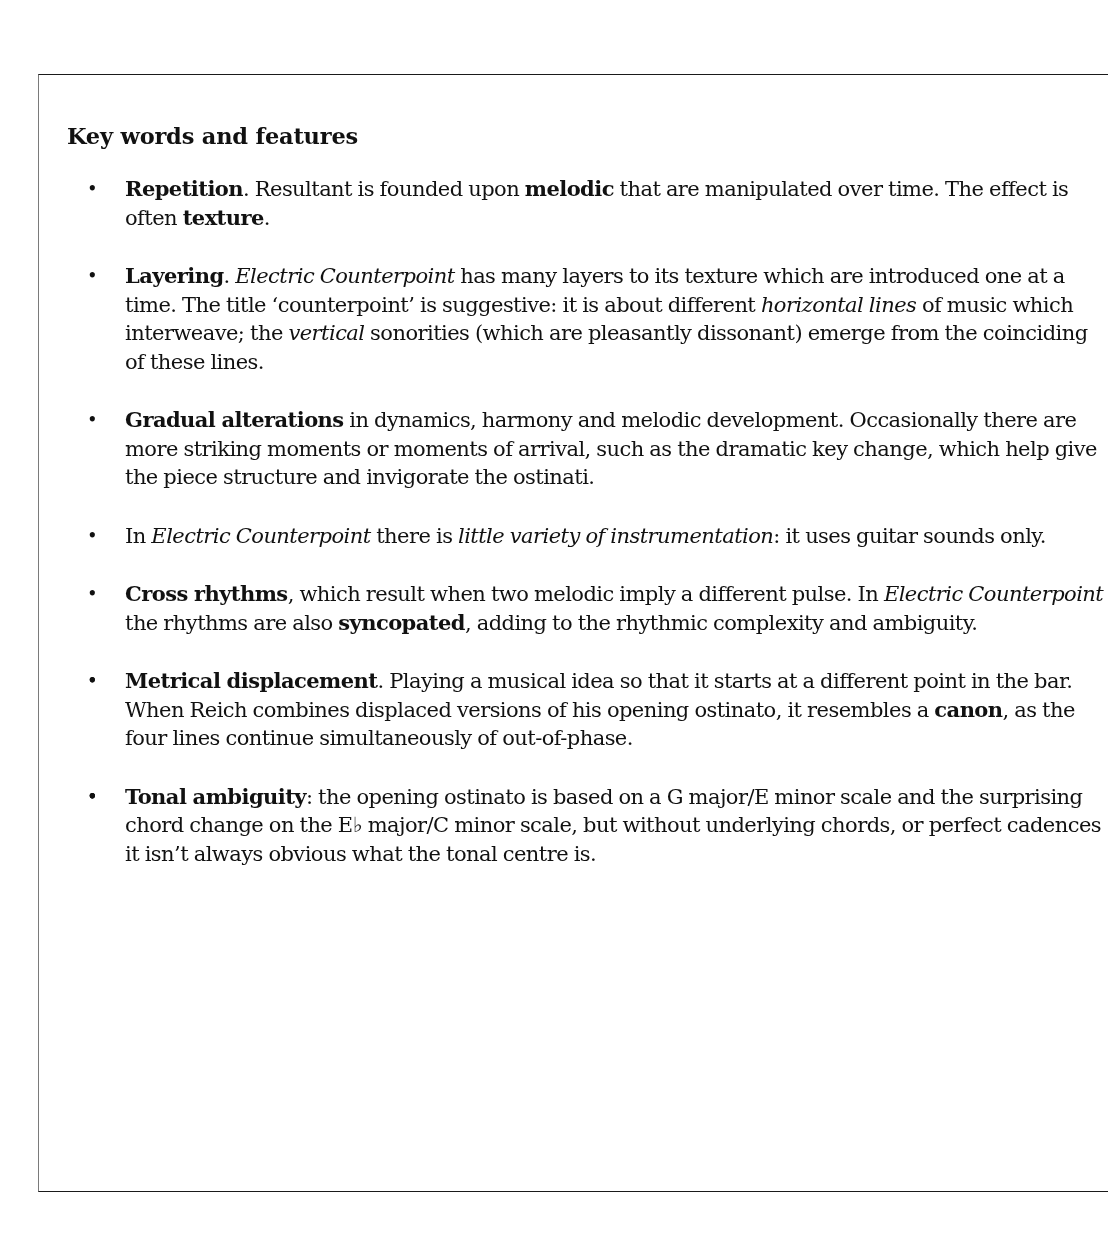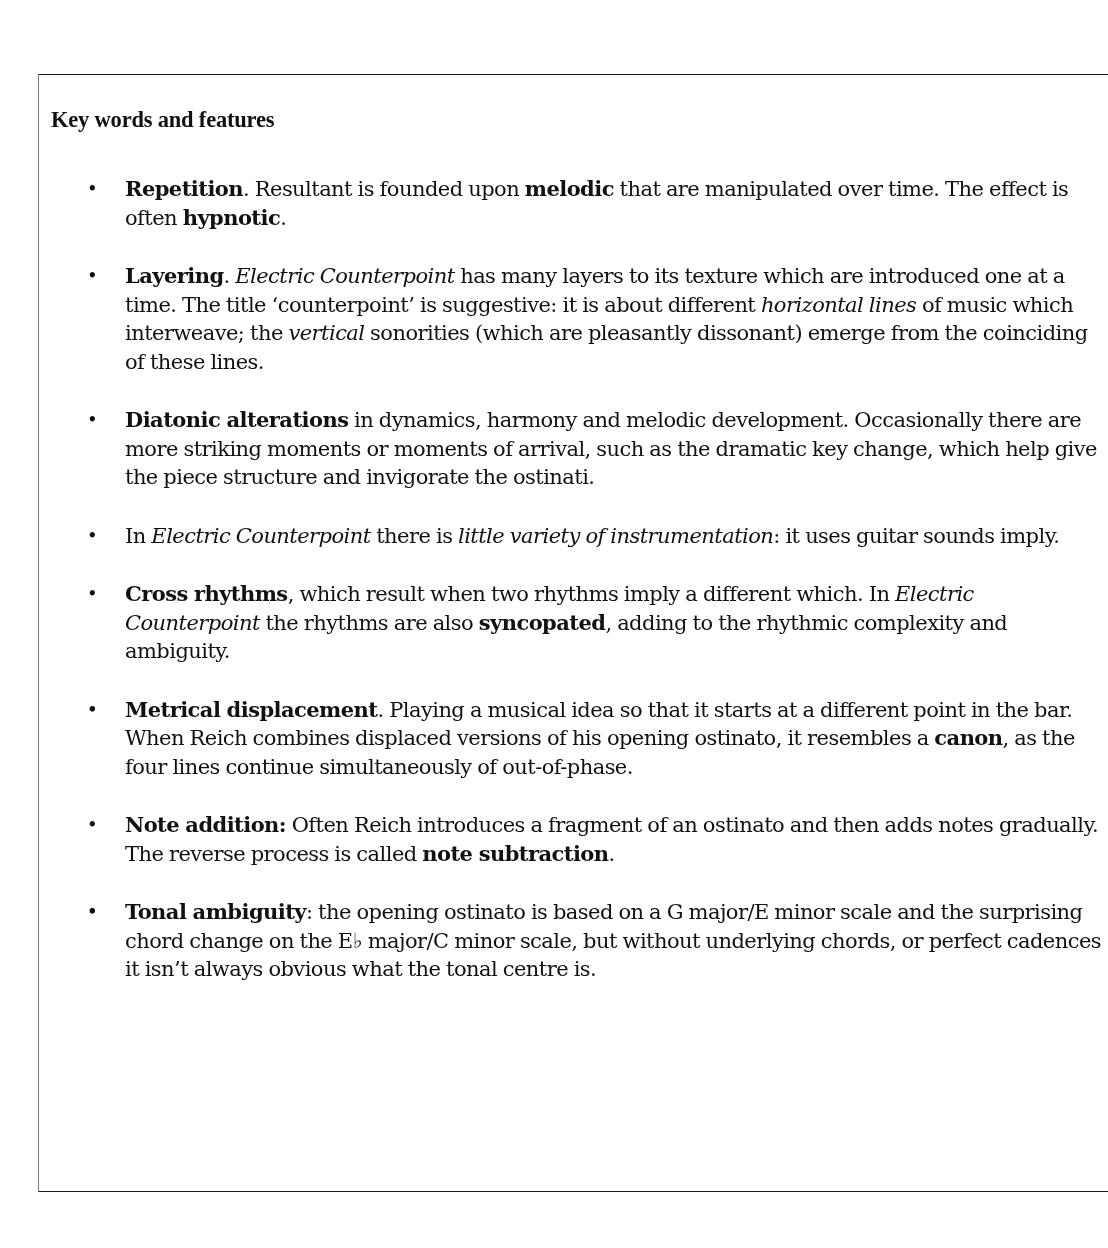"Key words and features" .heading { font-family: Liberation Serif, serif -> none; margin: 0 -> 16px }
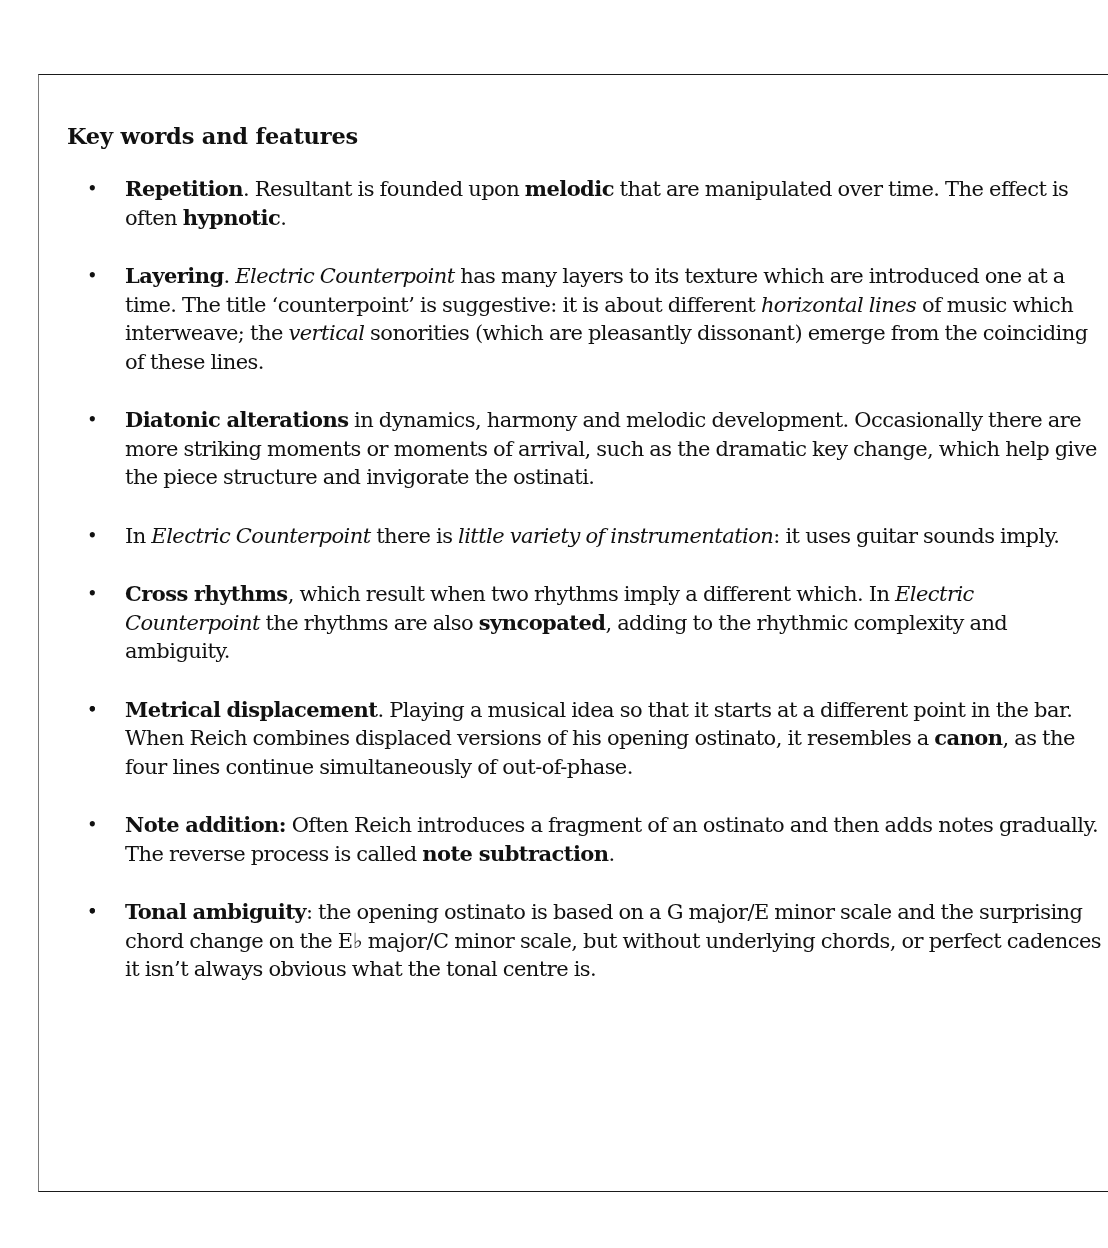"hypnotic" b { text: hypnotic -> texture }
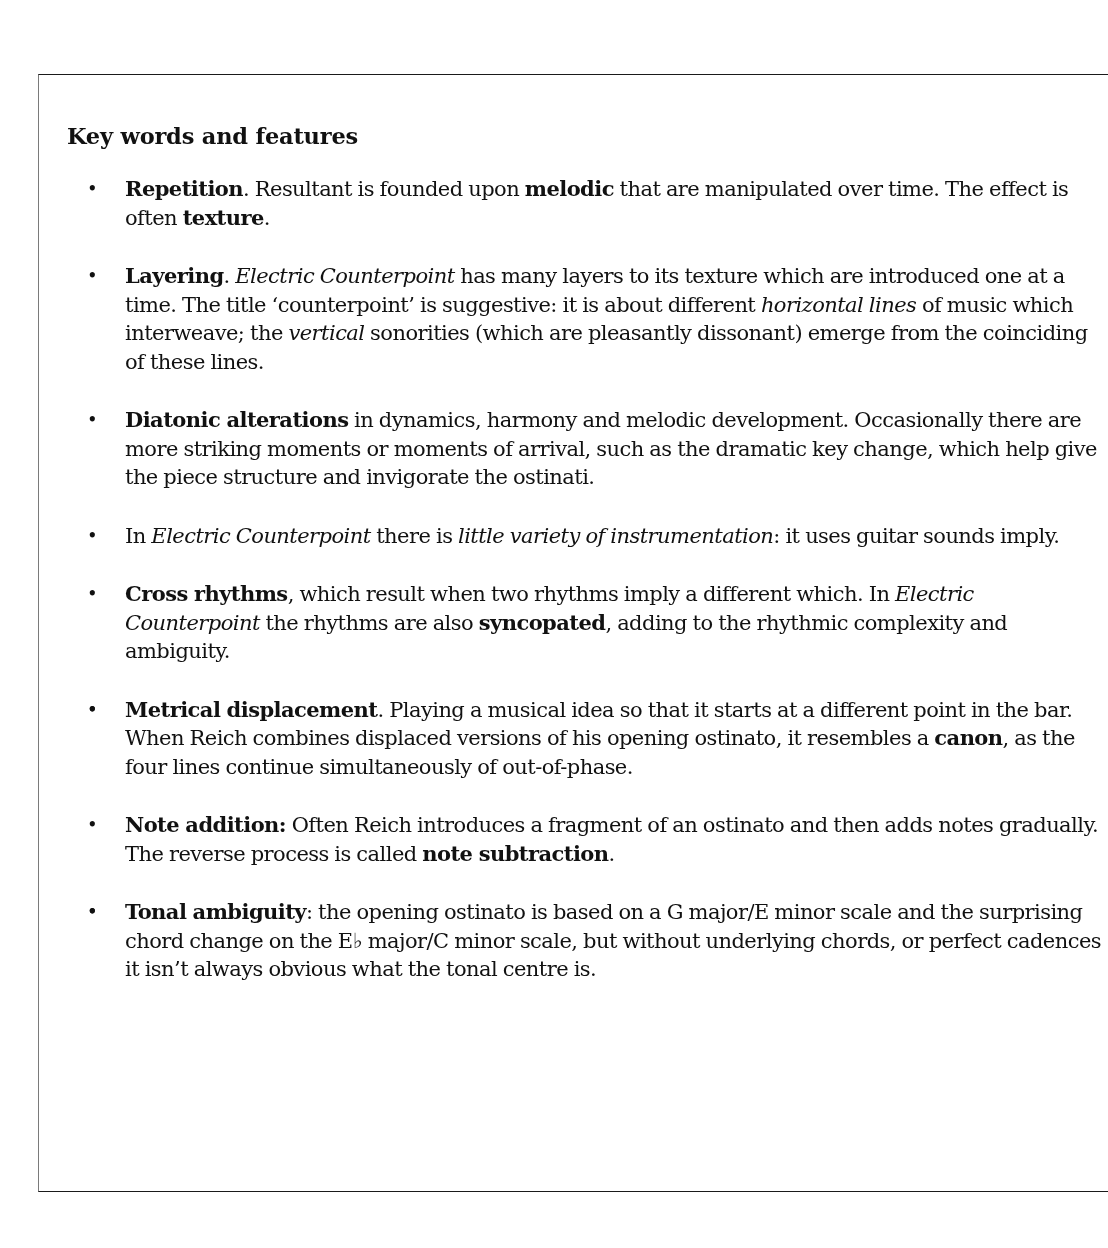"Diatonic alterations" b { text: Diatonic -> Gradual }
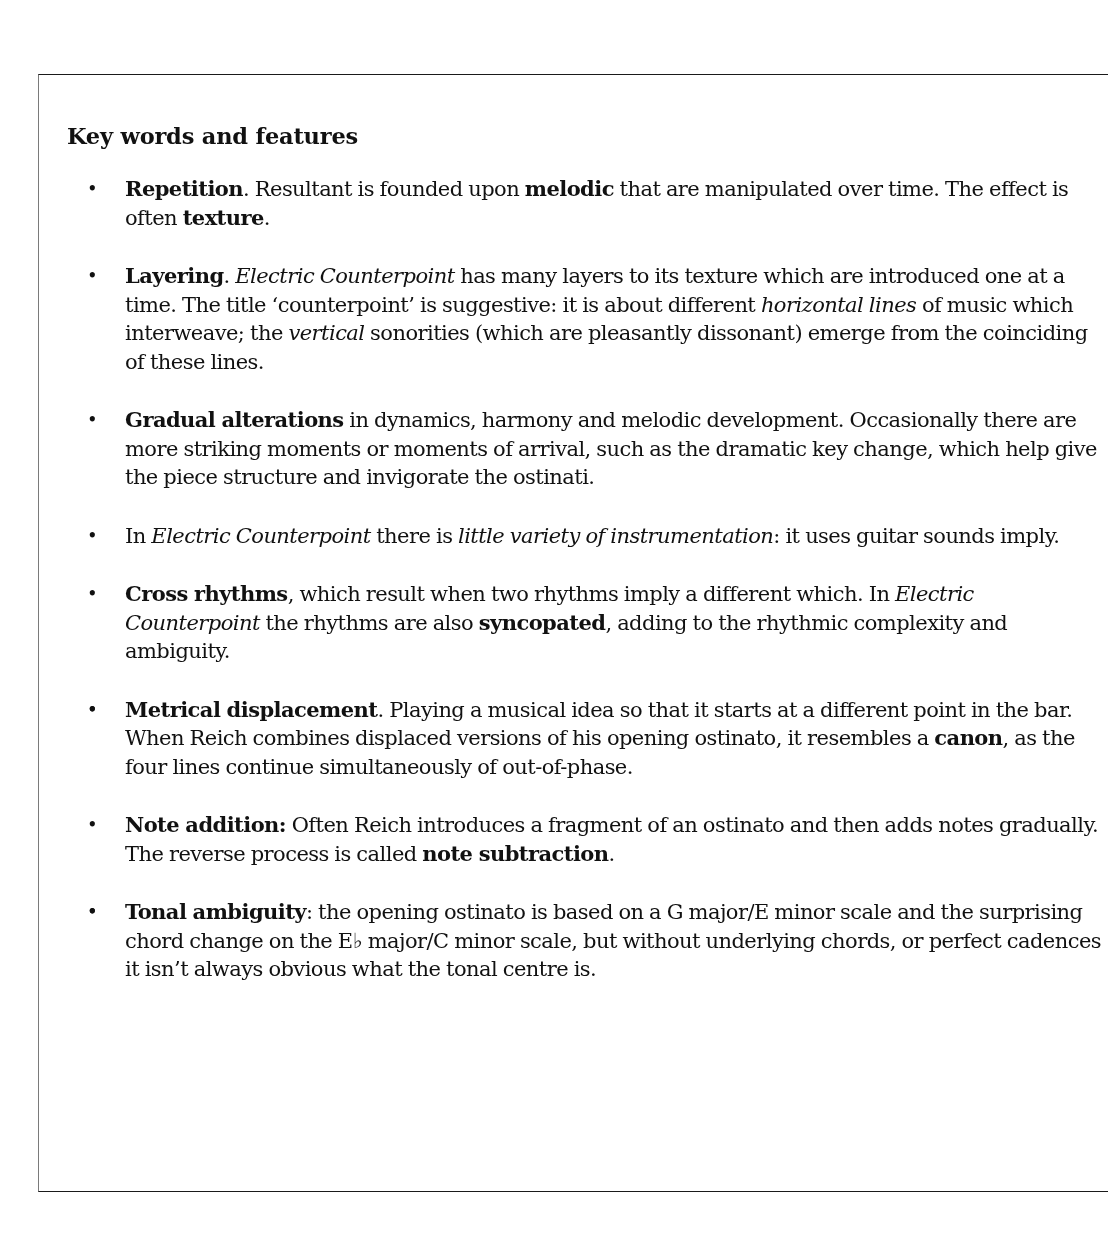": it uses guitar sounds" span { text: imply -> only }
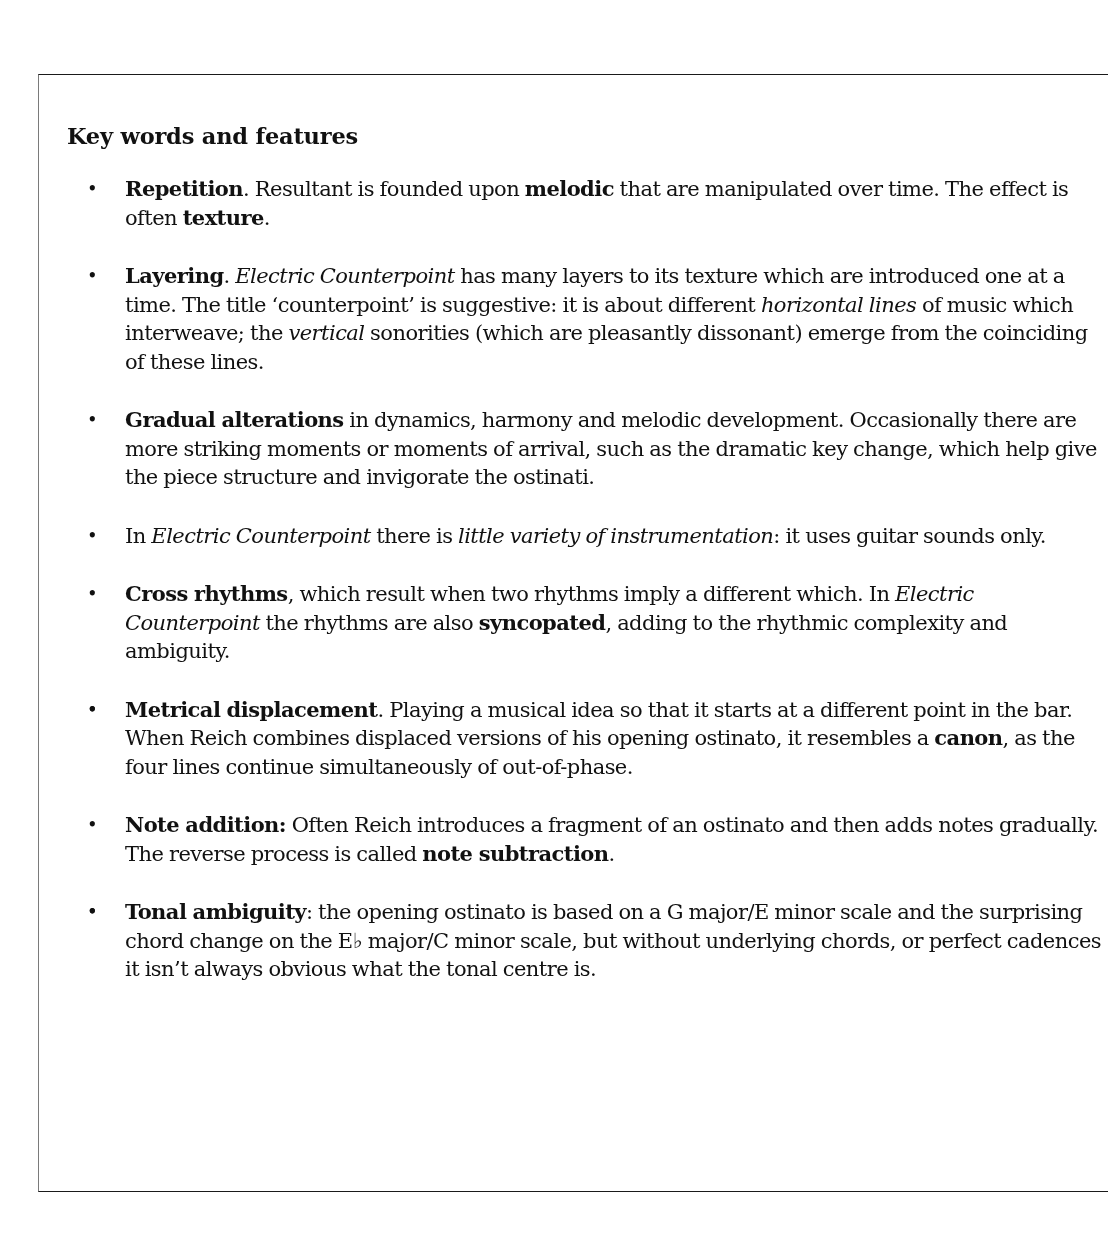", which result when two" span { text: rhythms imply a different which -> melodic imply a different pulse }
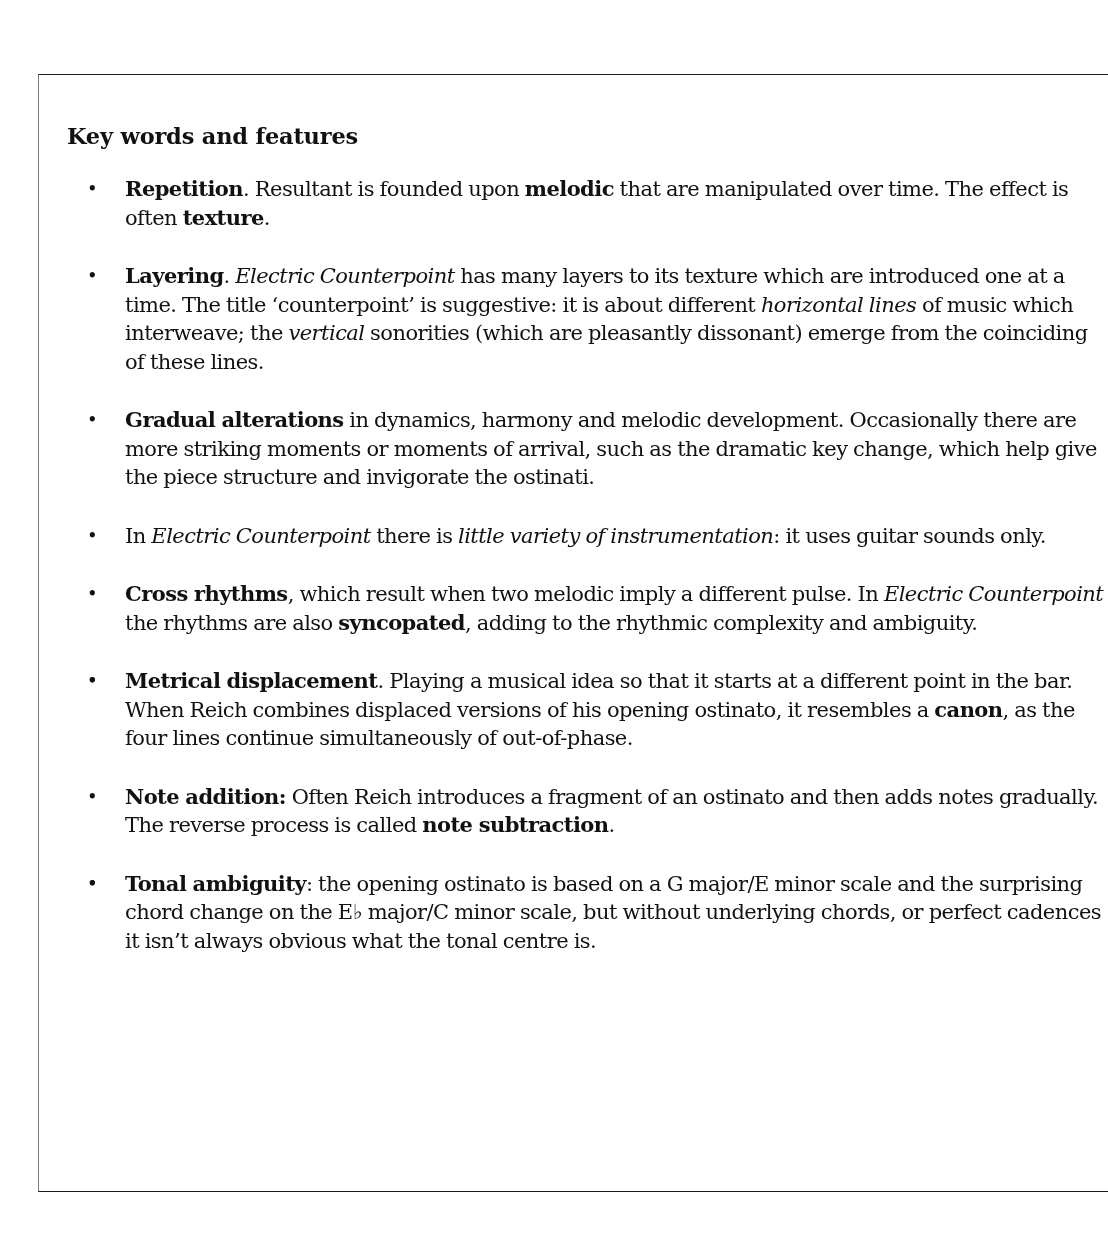"Note addition: Often Reich introduces" span { html: <span><b>Note addition:</b><span> Often Reich introduces a fragment of an ostinato and then adds notes gradually. The reverse process is called </span><b>note subtraction</b><span>.</span></span> -> none }
